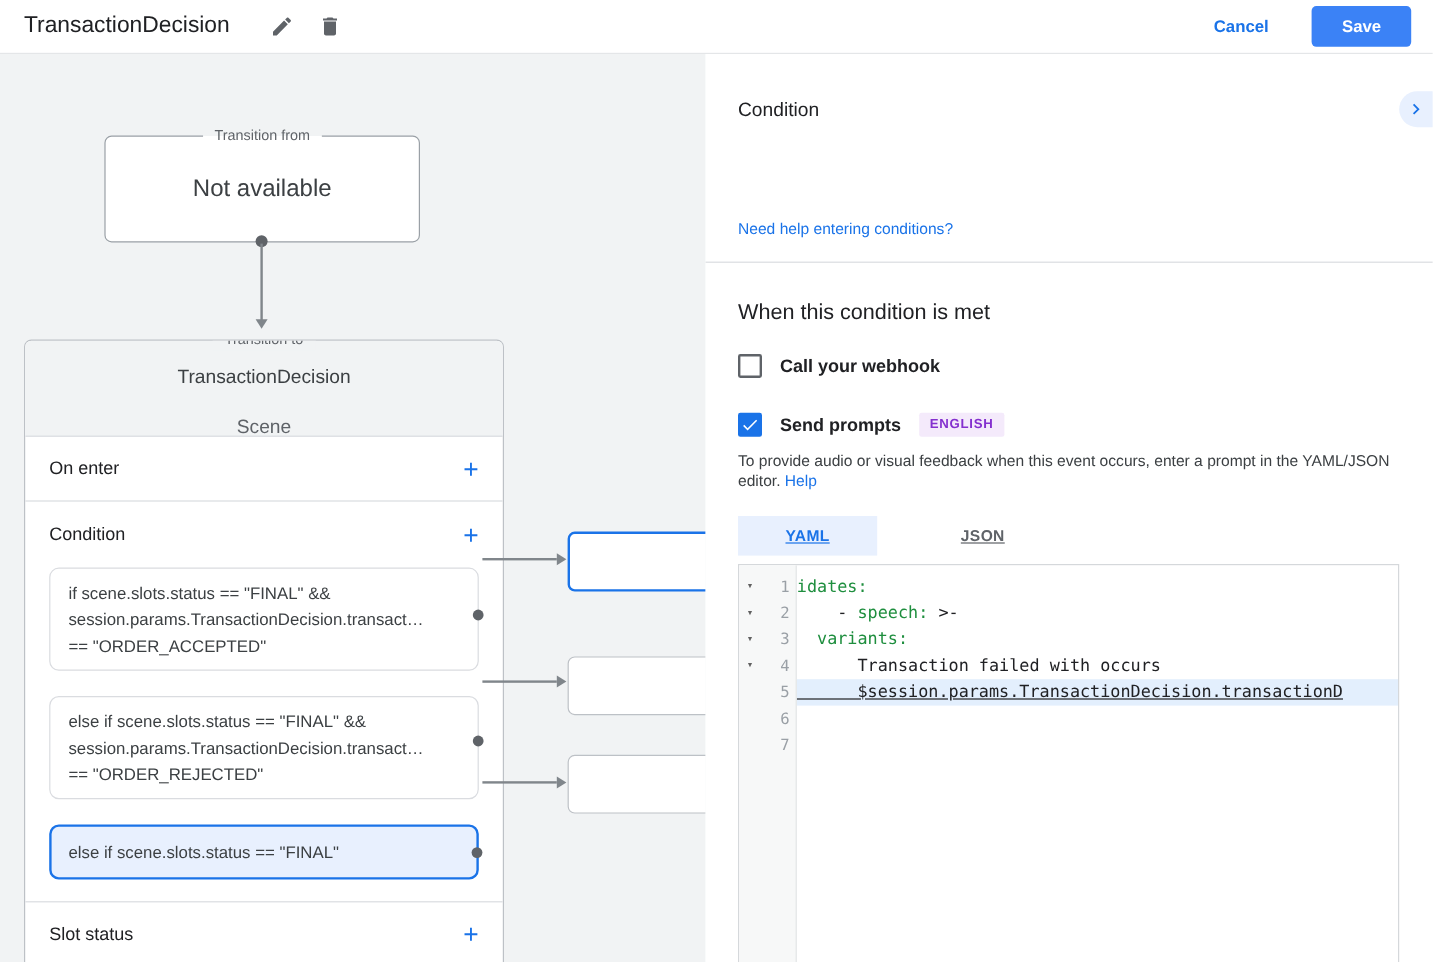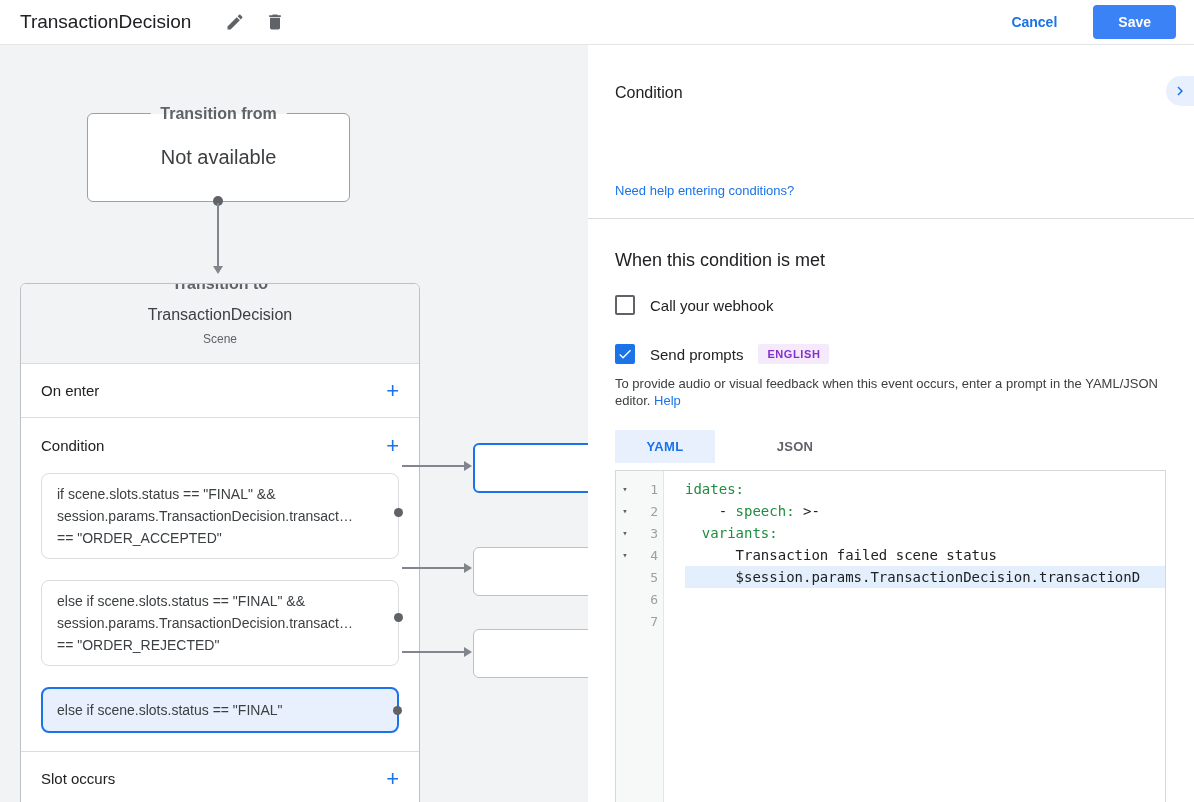"Transition from" .legend { font-size: 16px -> 12px; font-weight: bold -> none }
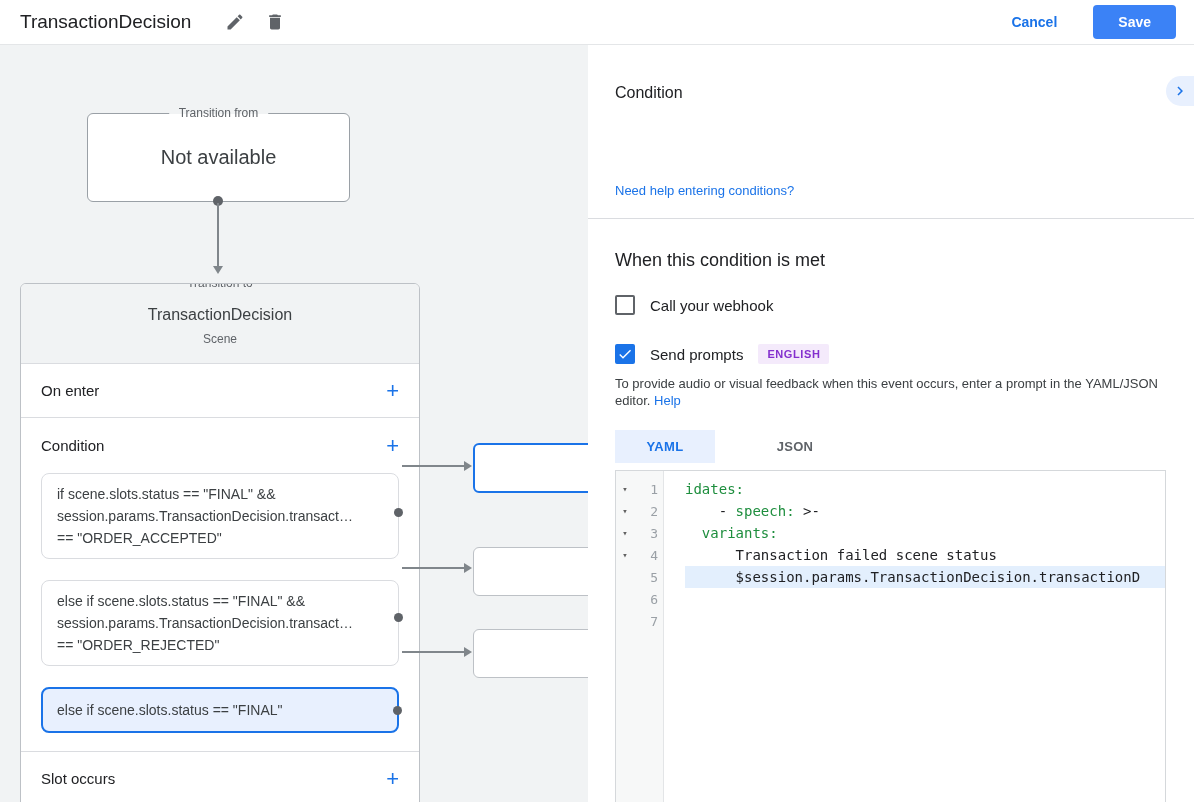"Call your webhook" .check-label { font-weight: 400 -> 700 }
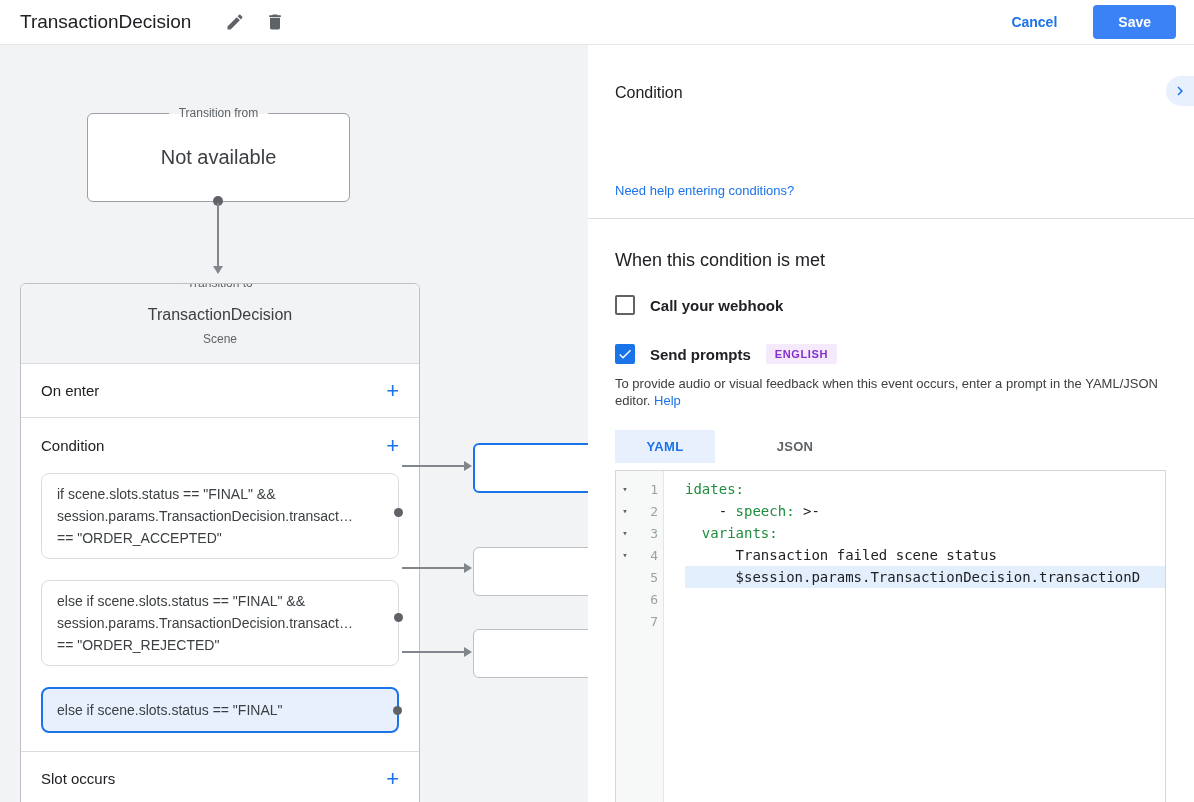"Scene" .to-subtitle { font-size: 12px -> 16px; margin-top: 8px -> 24px }
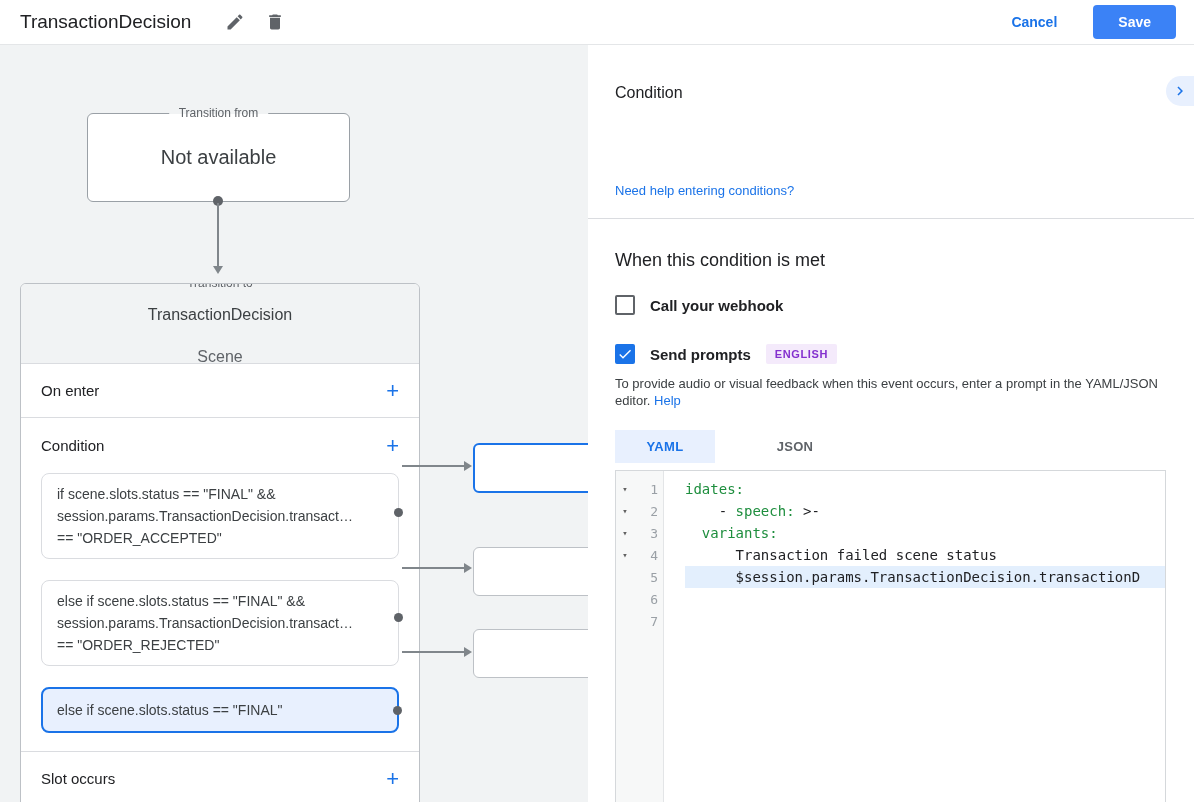"YAML" .tab { text-decoration: none -> underline; width: 100px -> 116px }
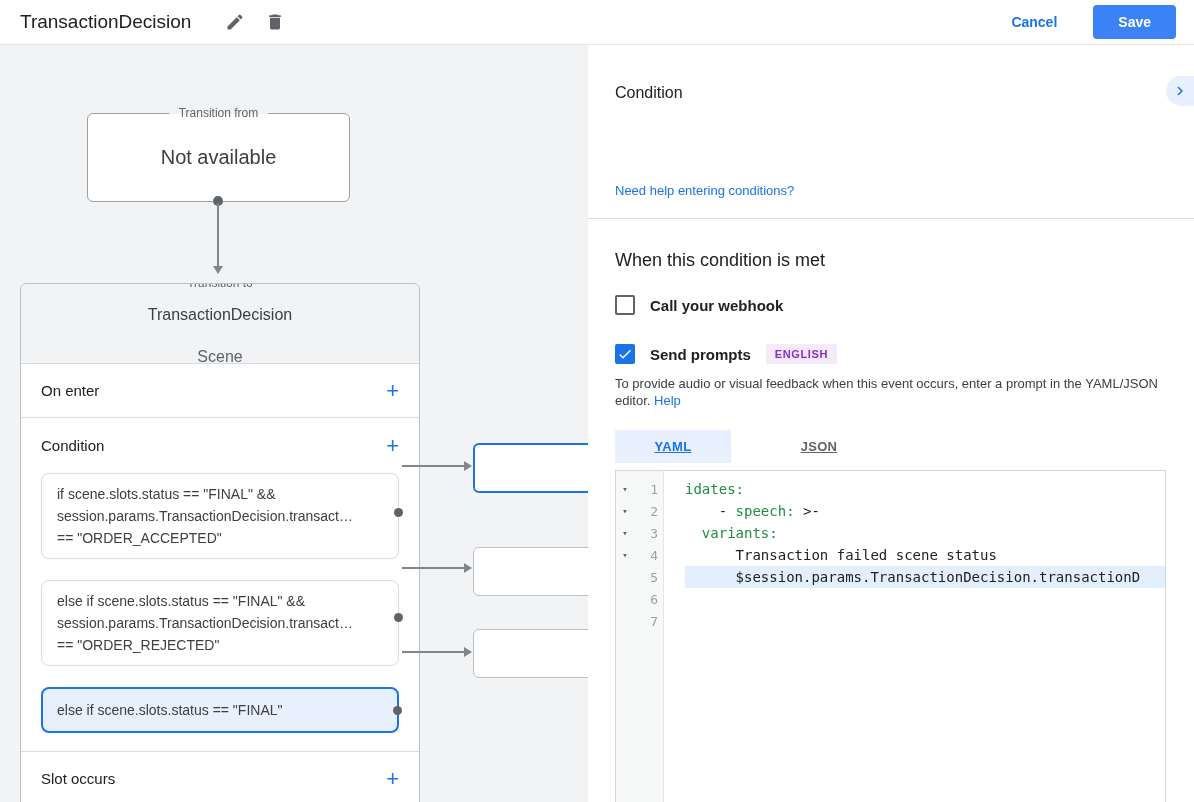"idates:" .code-line { margin-left: 21px -> none }
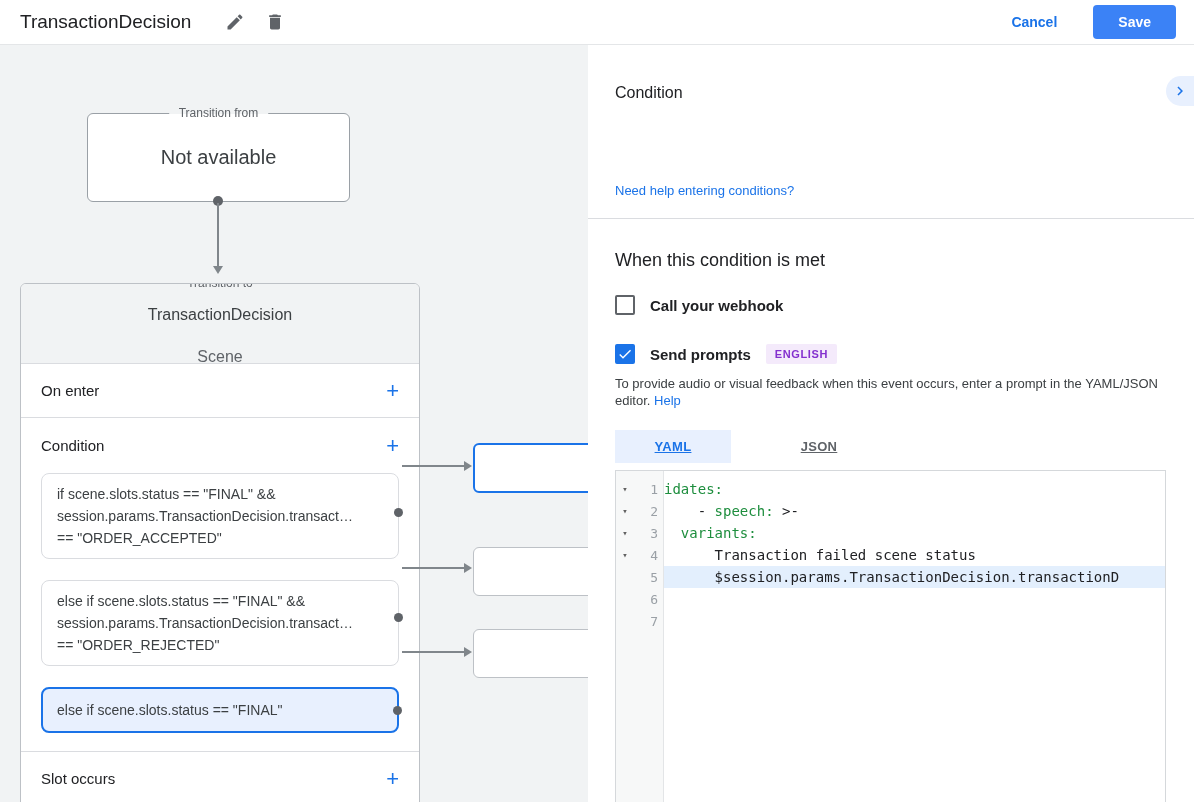"Transaction failed scene status" span.c-plain { text: scene status -> with occurs }
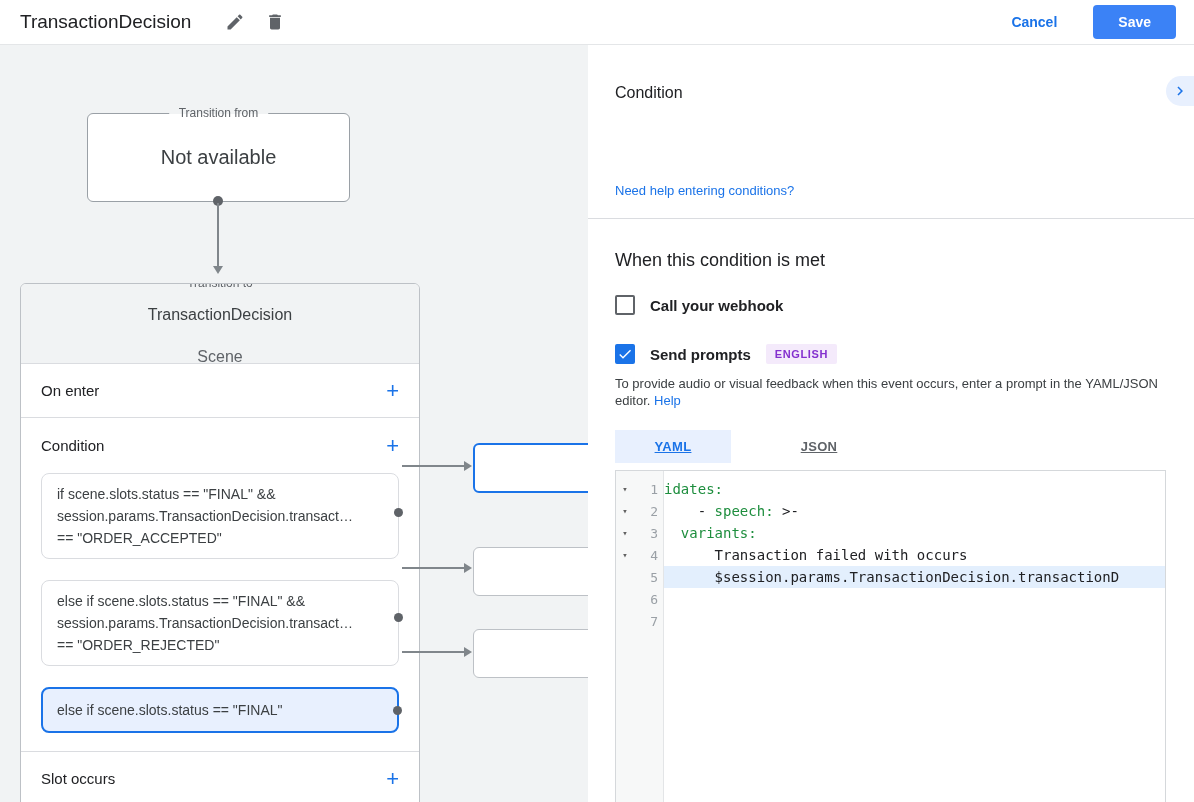"$session.params.TransactionDecision.tran" .code-line.hl { text-decoration: none -> underline }
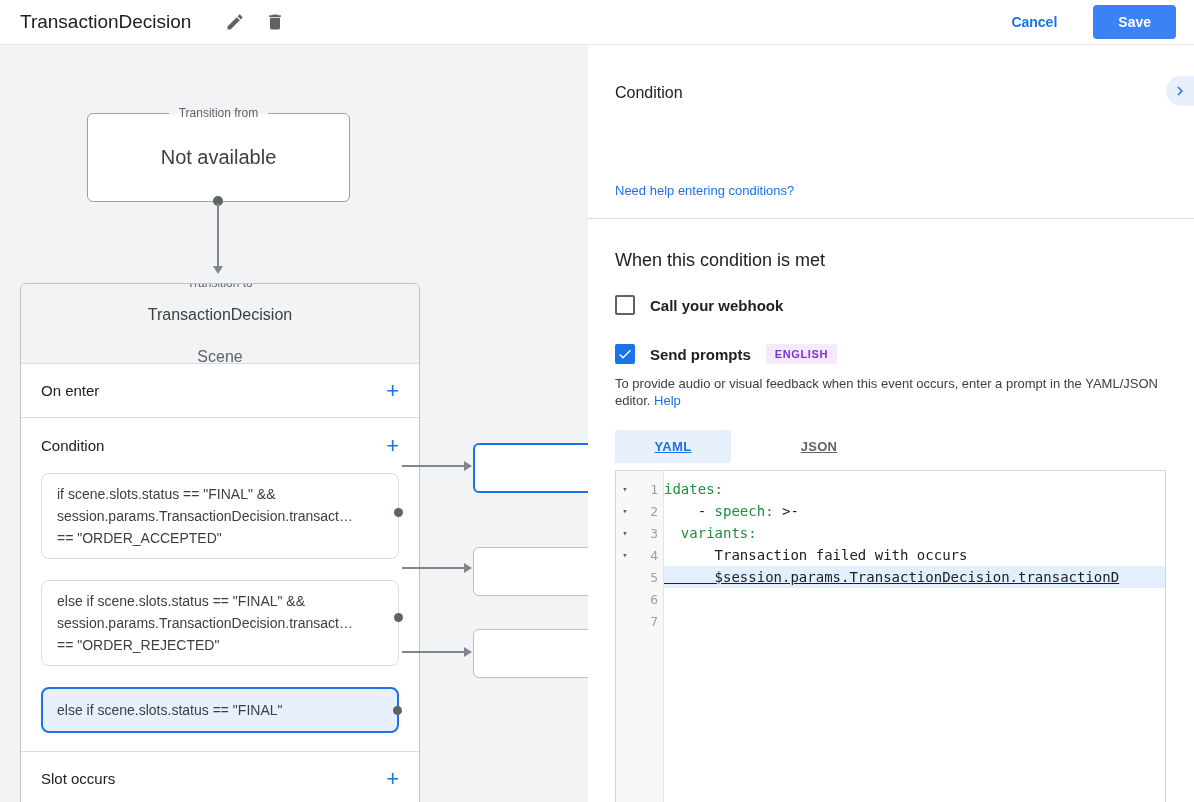"Slot occurs" span.section-label { text: occurs -> status }
